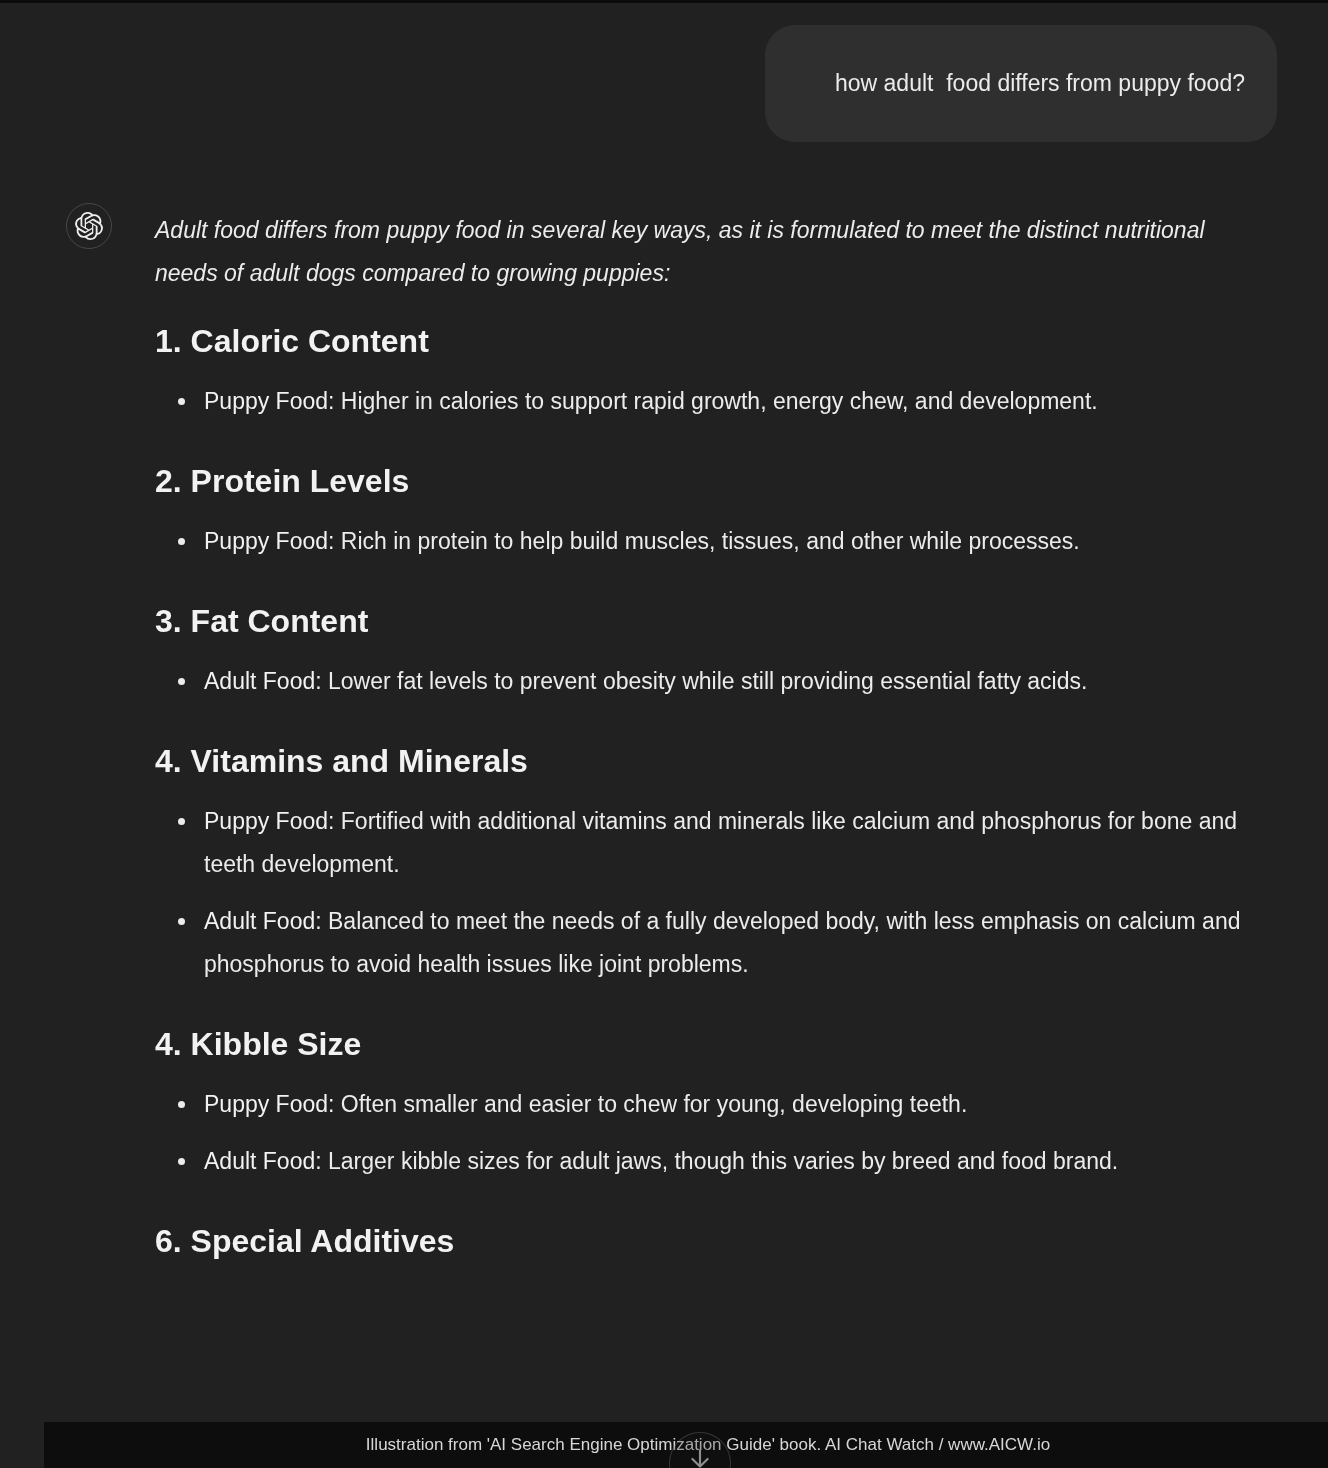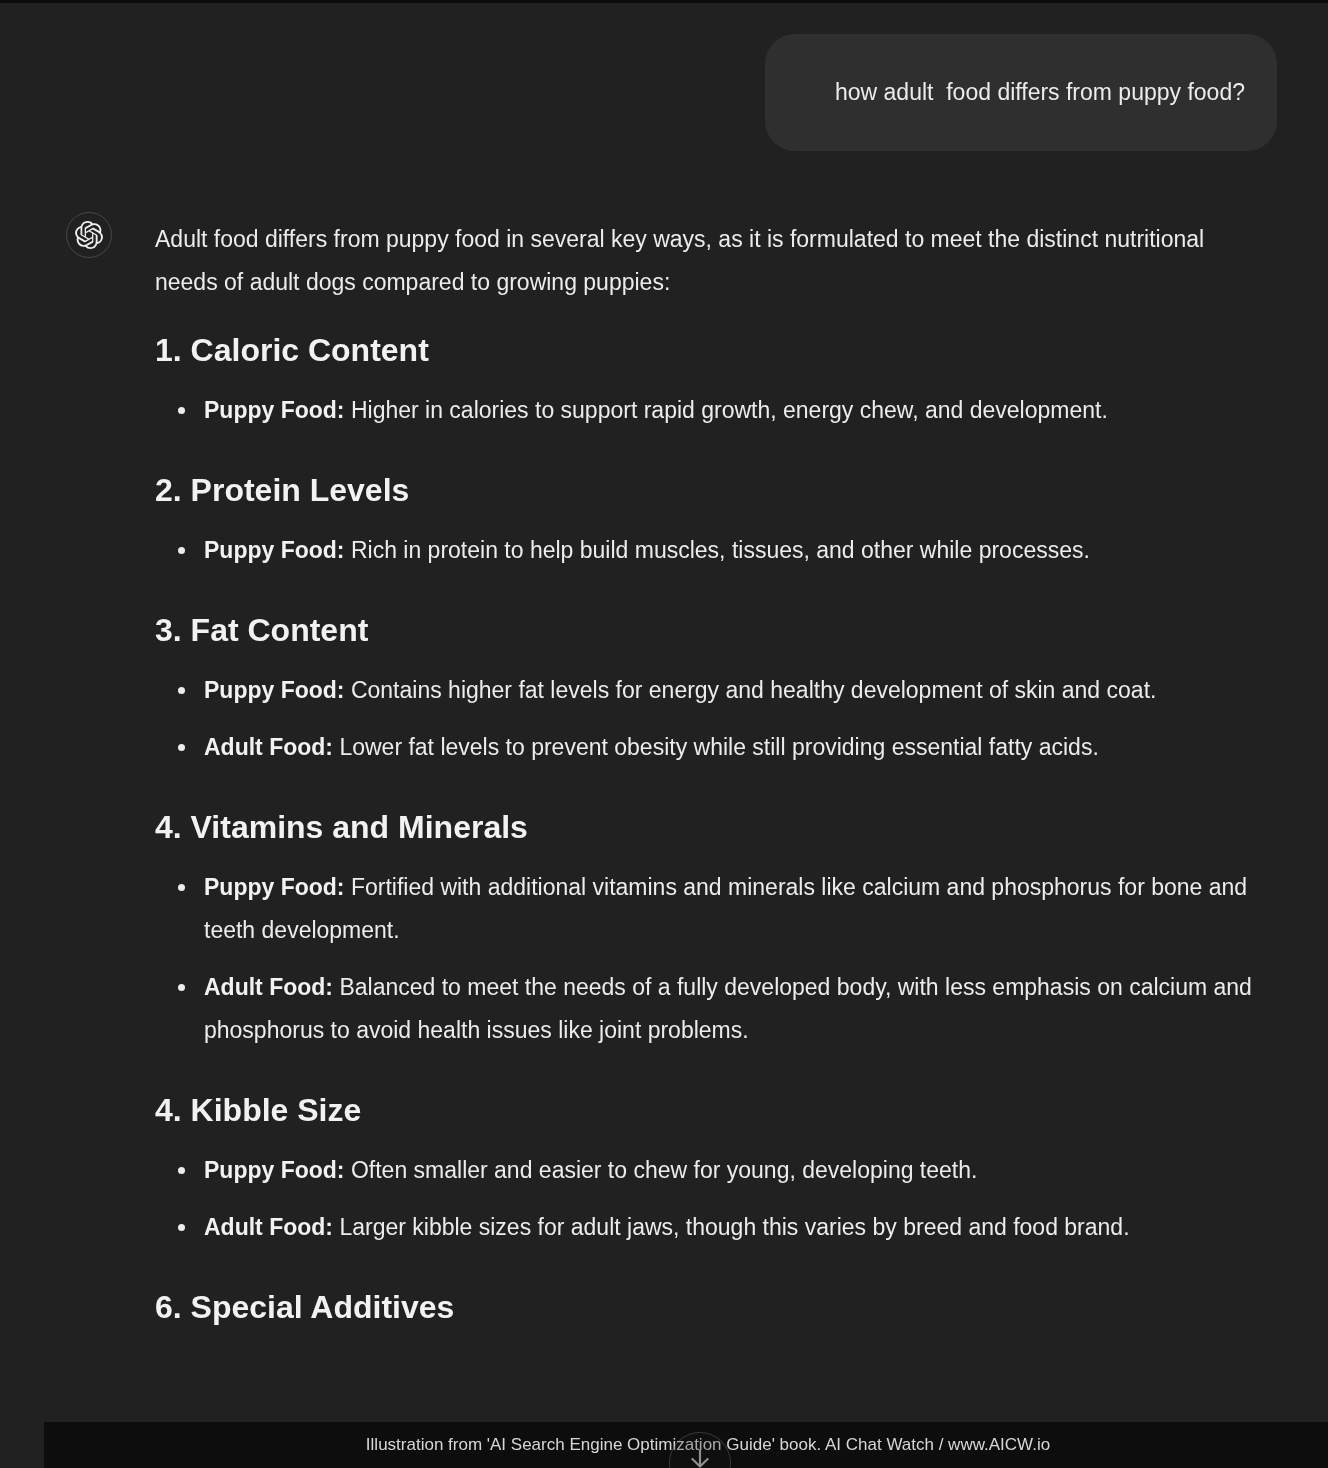"how adult food differs from" .user-row { padding: 31px 51px 0 0 -> 22px 51px 0 0 }
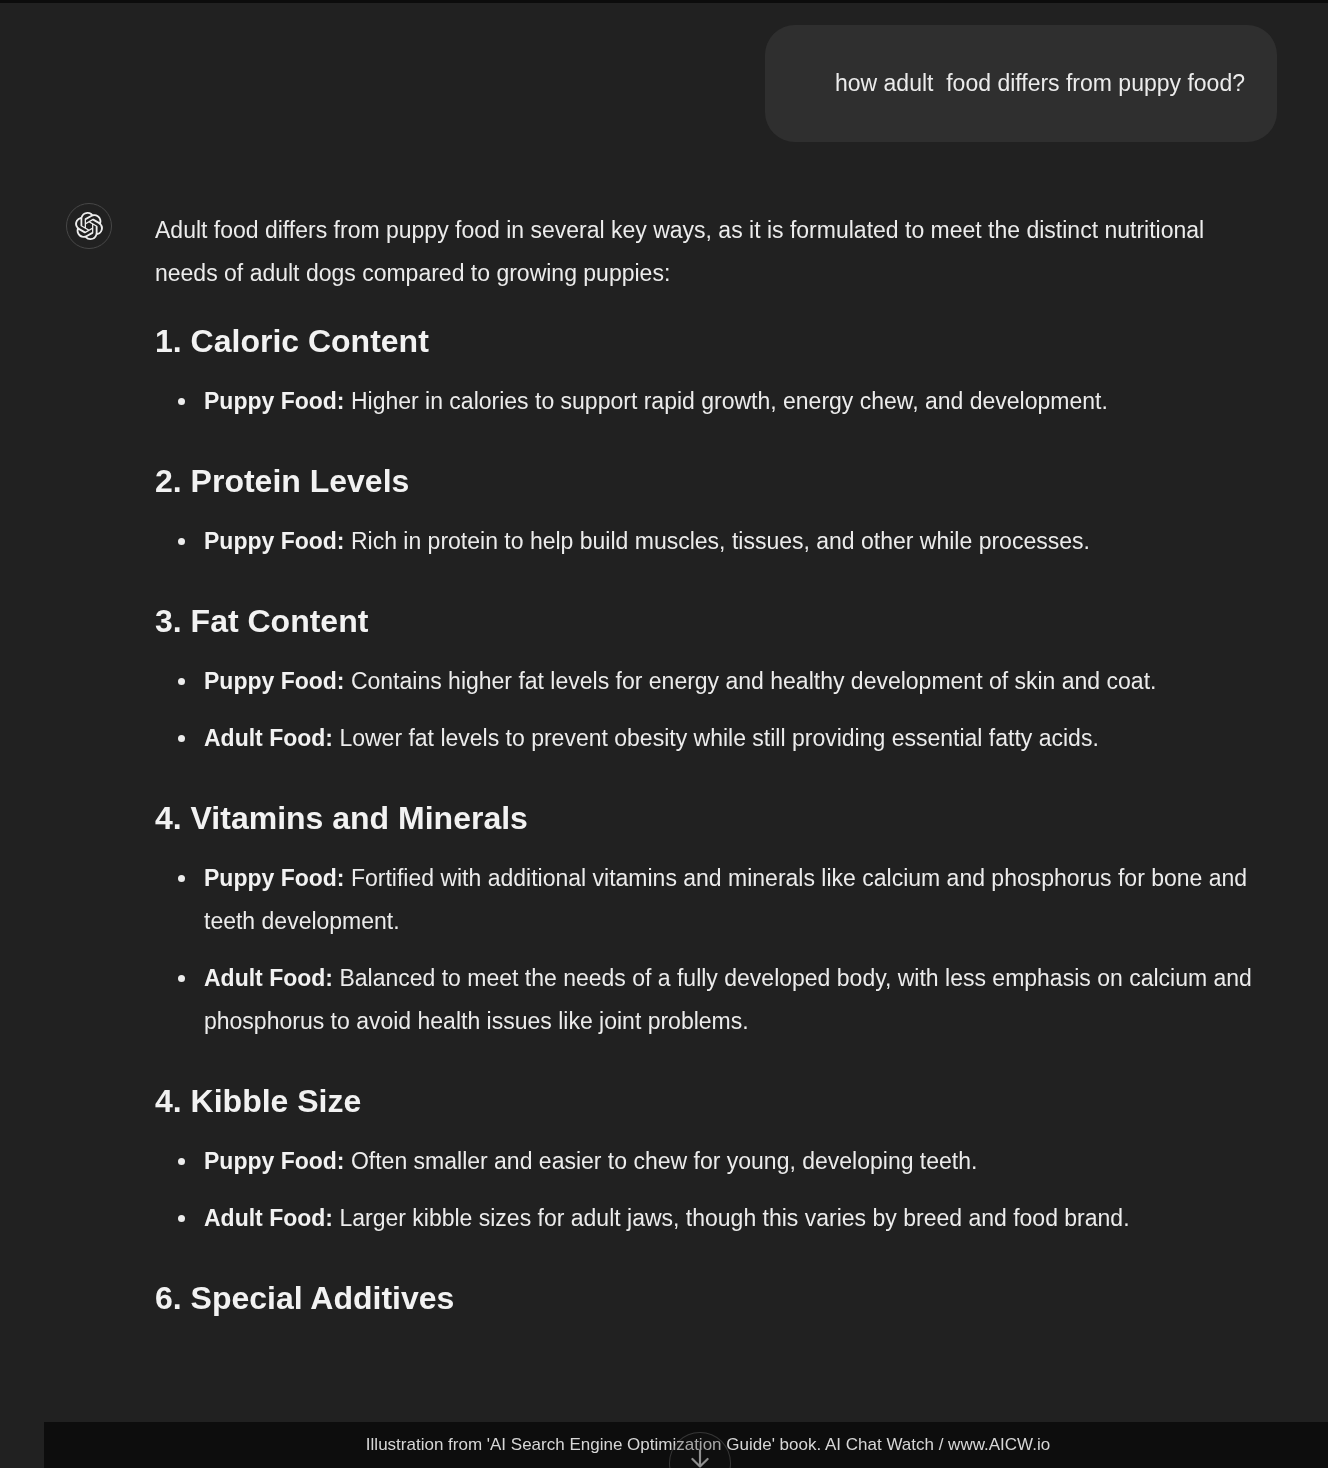"Adult food differs from puppy" .answer p.intro { font-style: none -> italic }
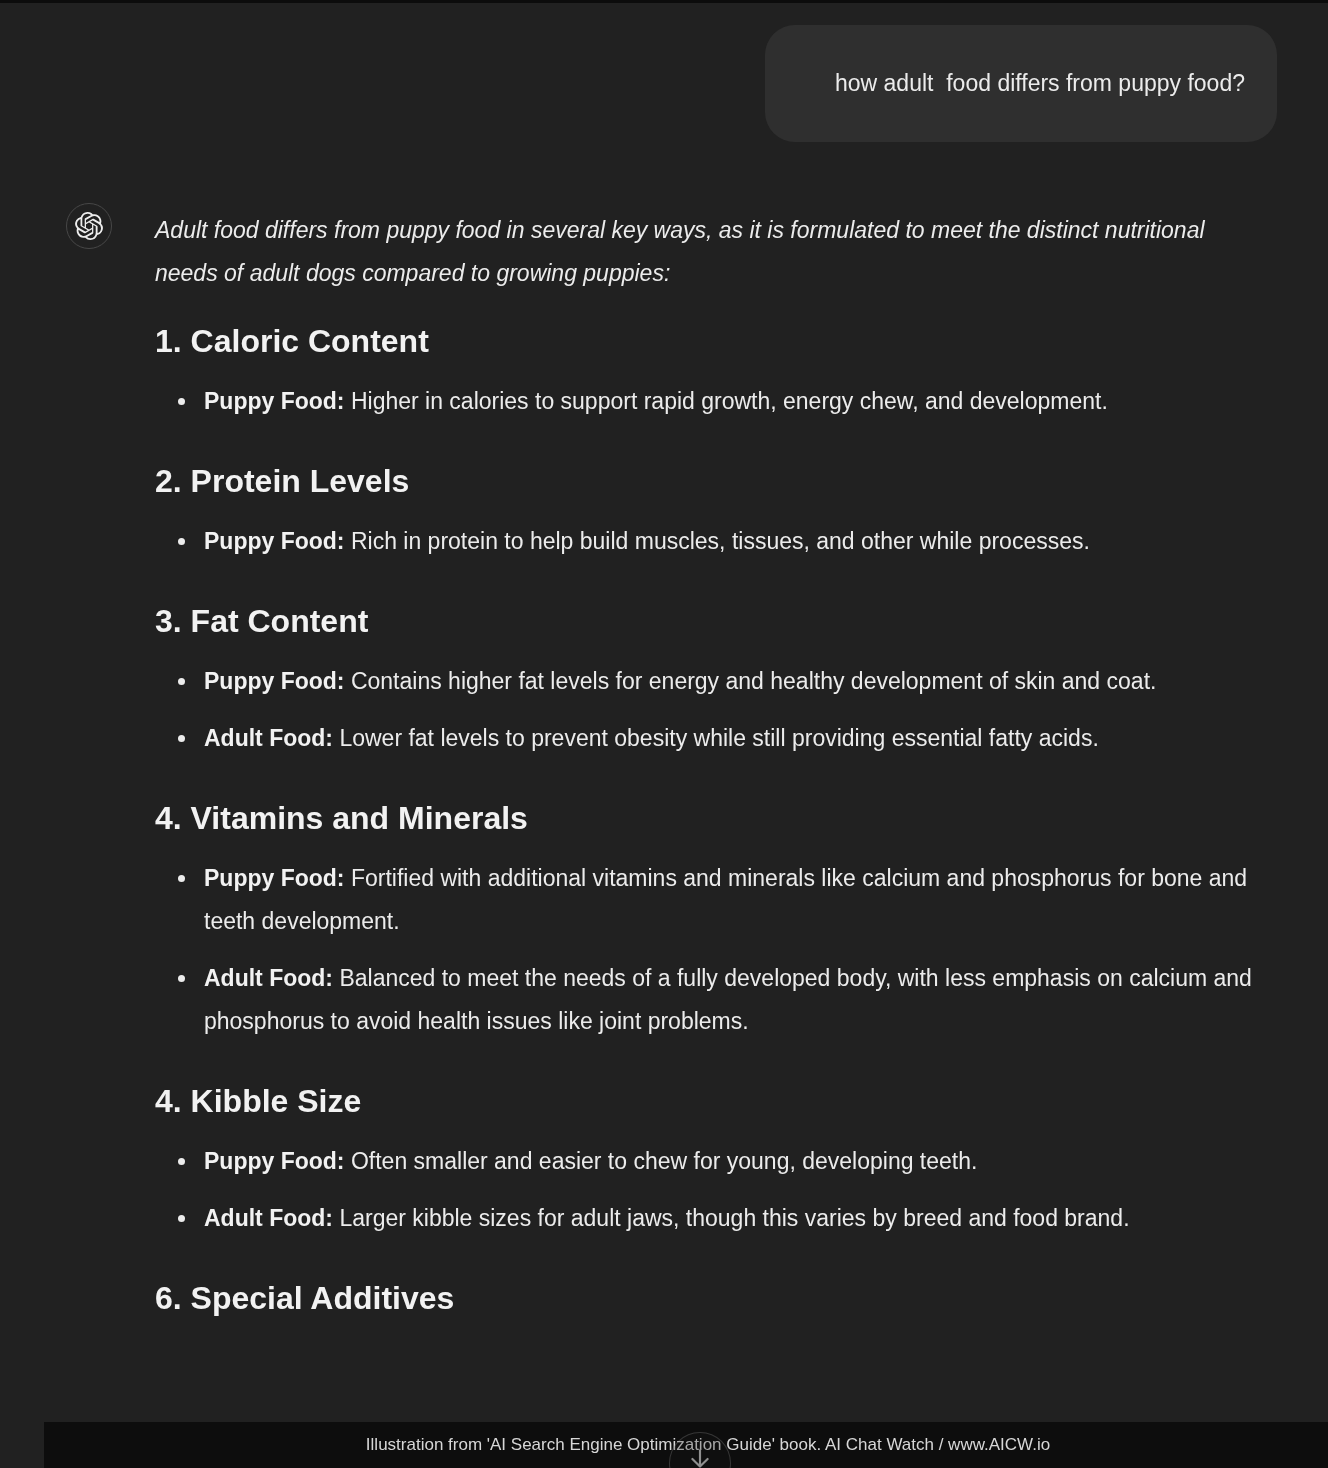"Puppy Food:" .answer li b { font-weight: 700 -> 400 }
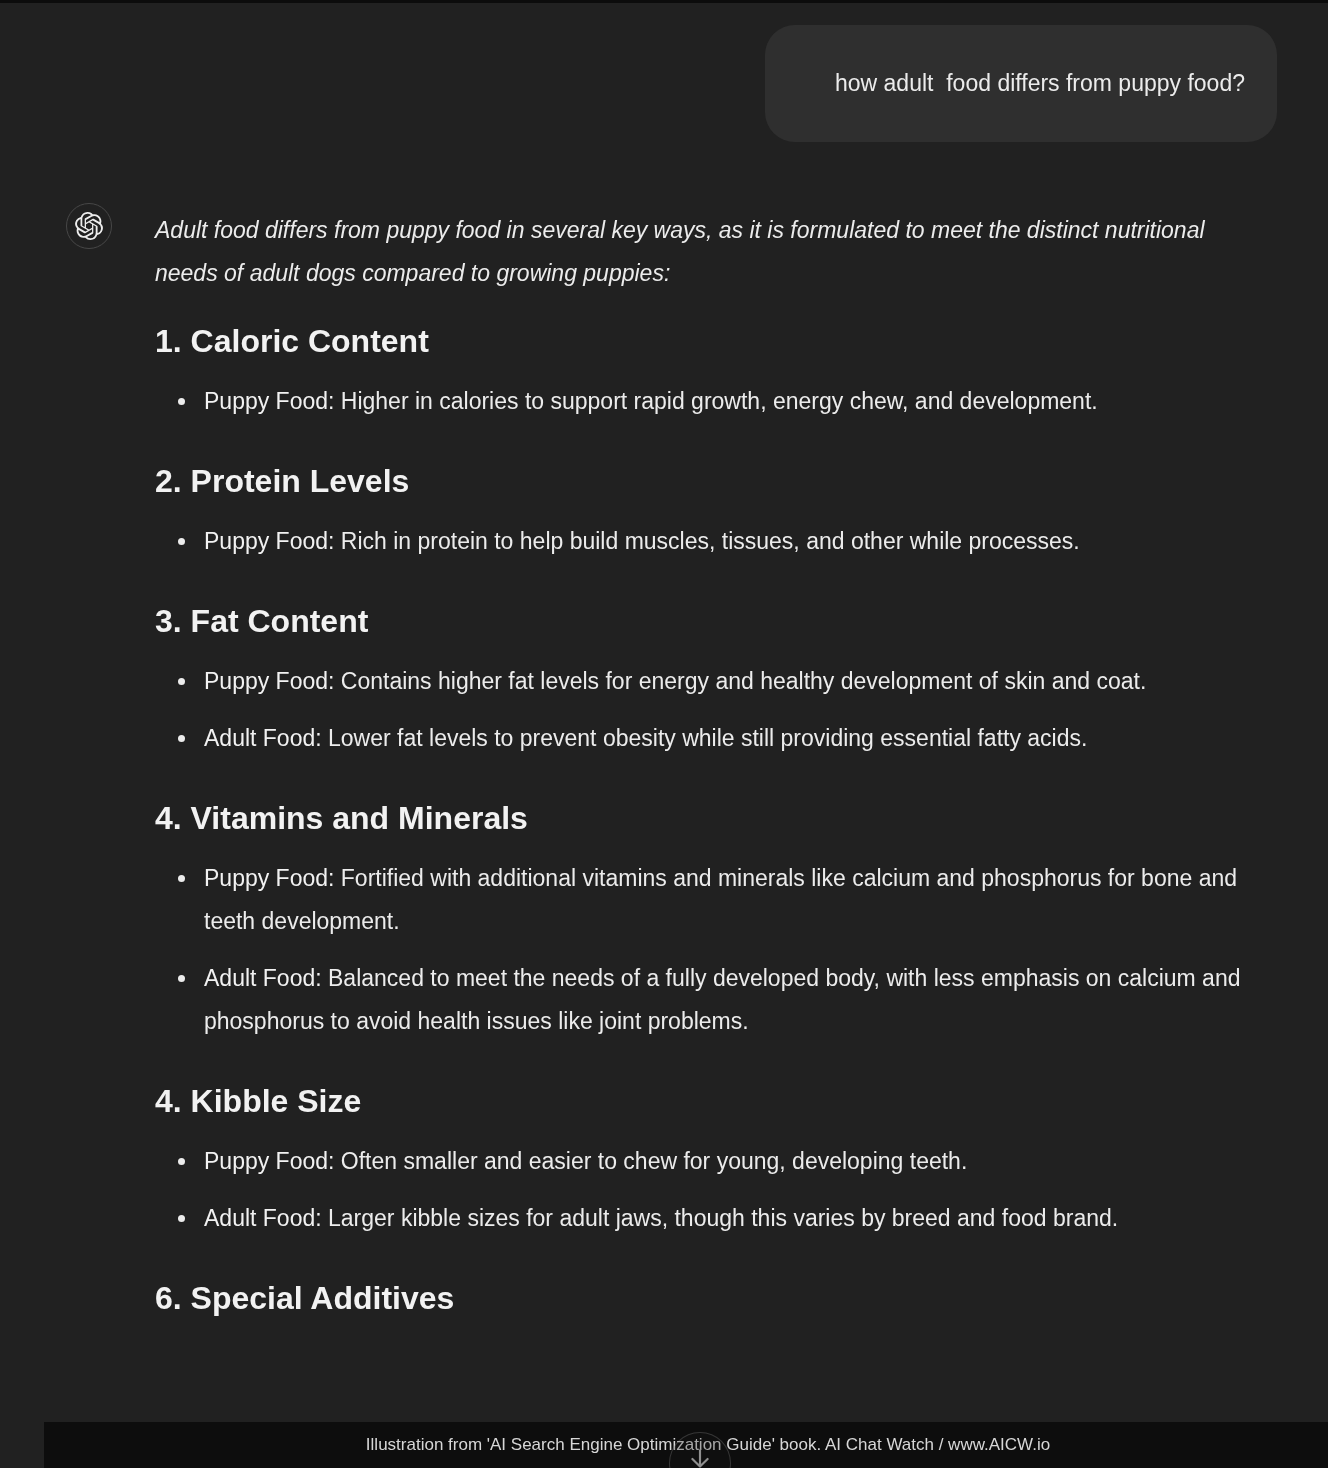"Puppy Food: Contains higher fat" li { html: <li><b>Puppy Food:</b><span> Contains higher fat levels for energy and healthy development of skin and coat.</span></li> -> none }
